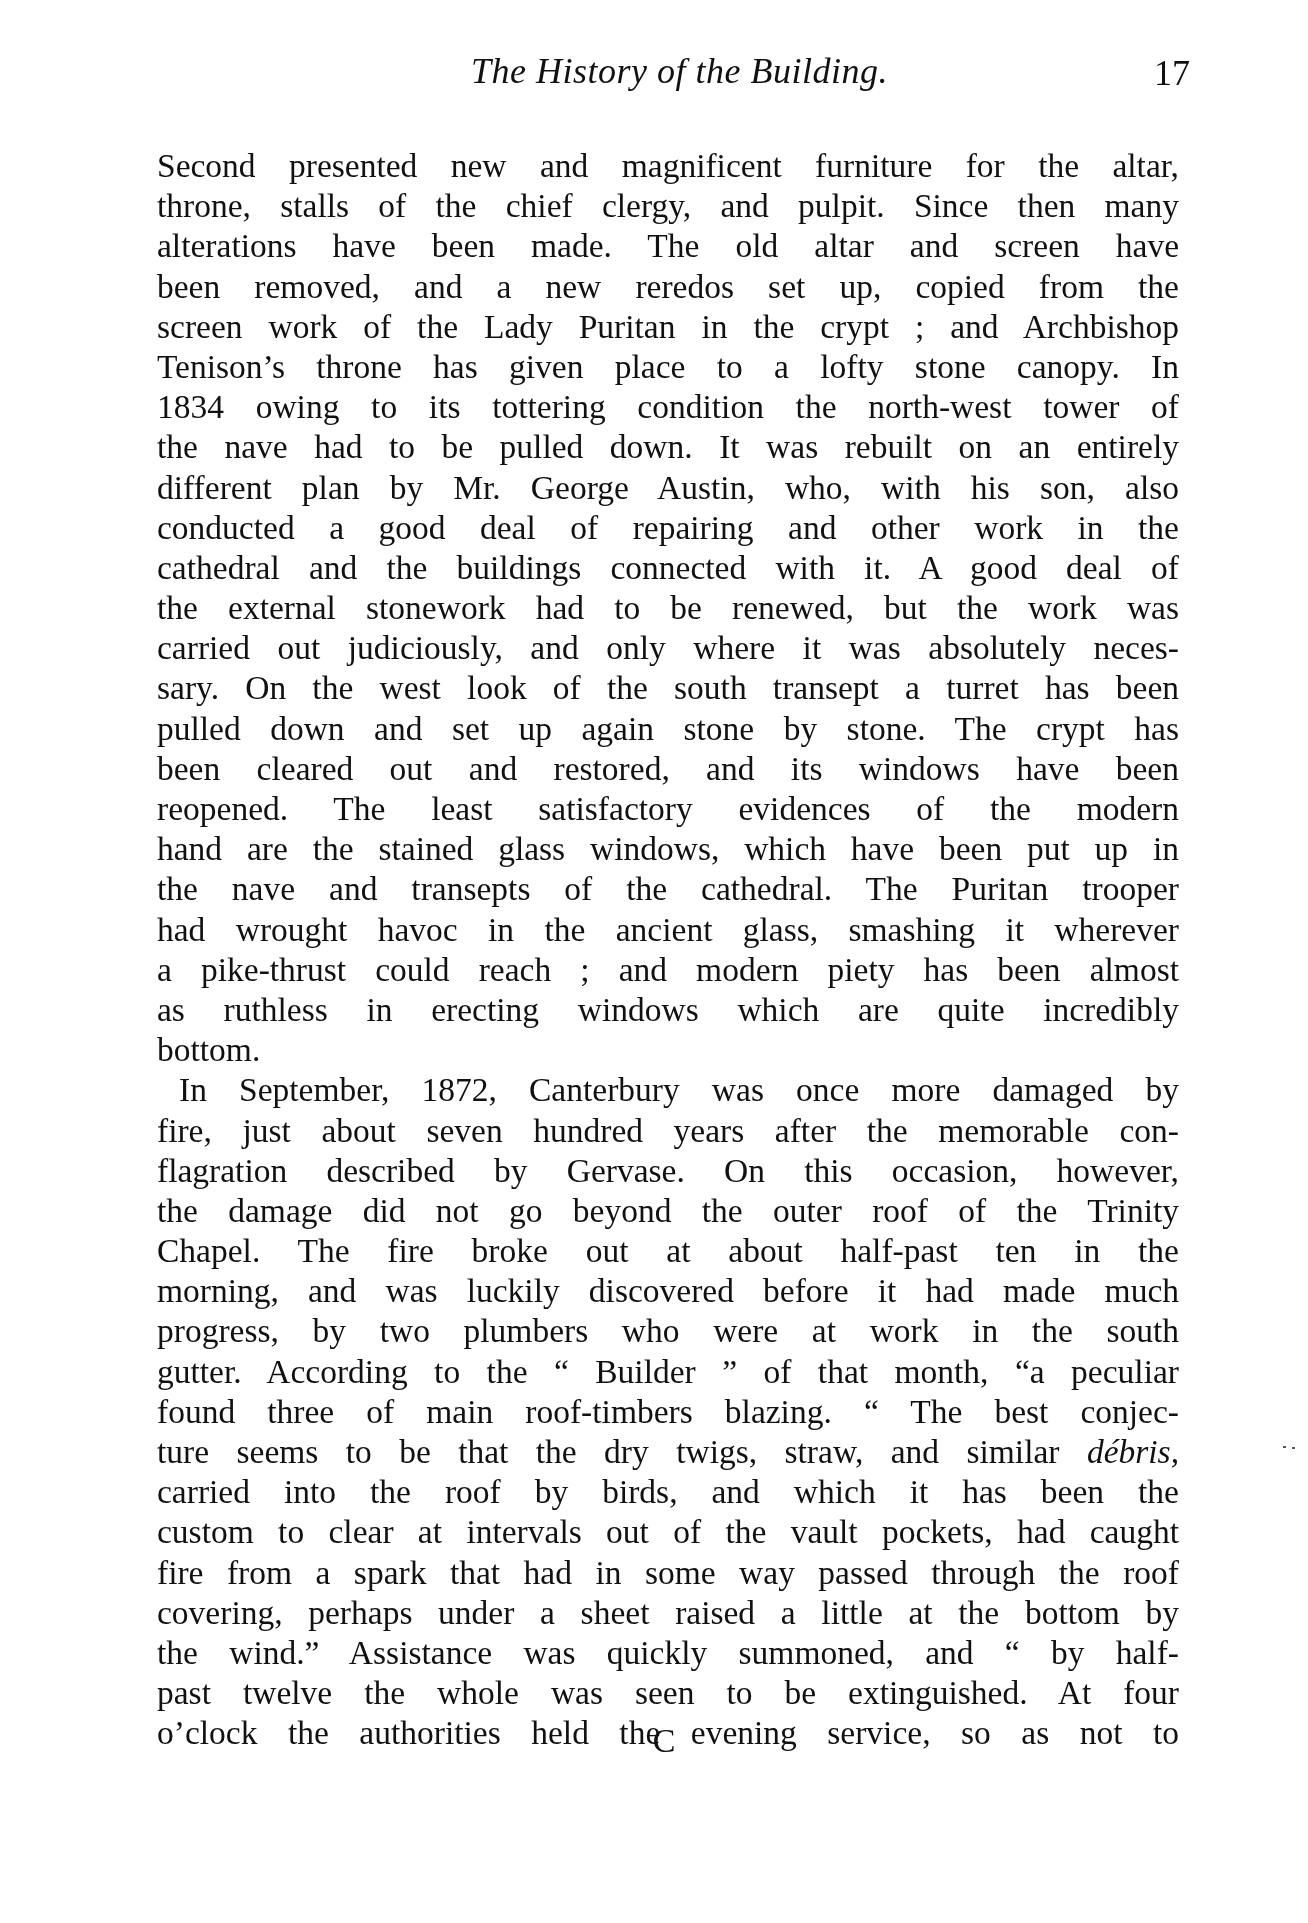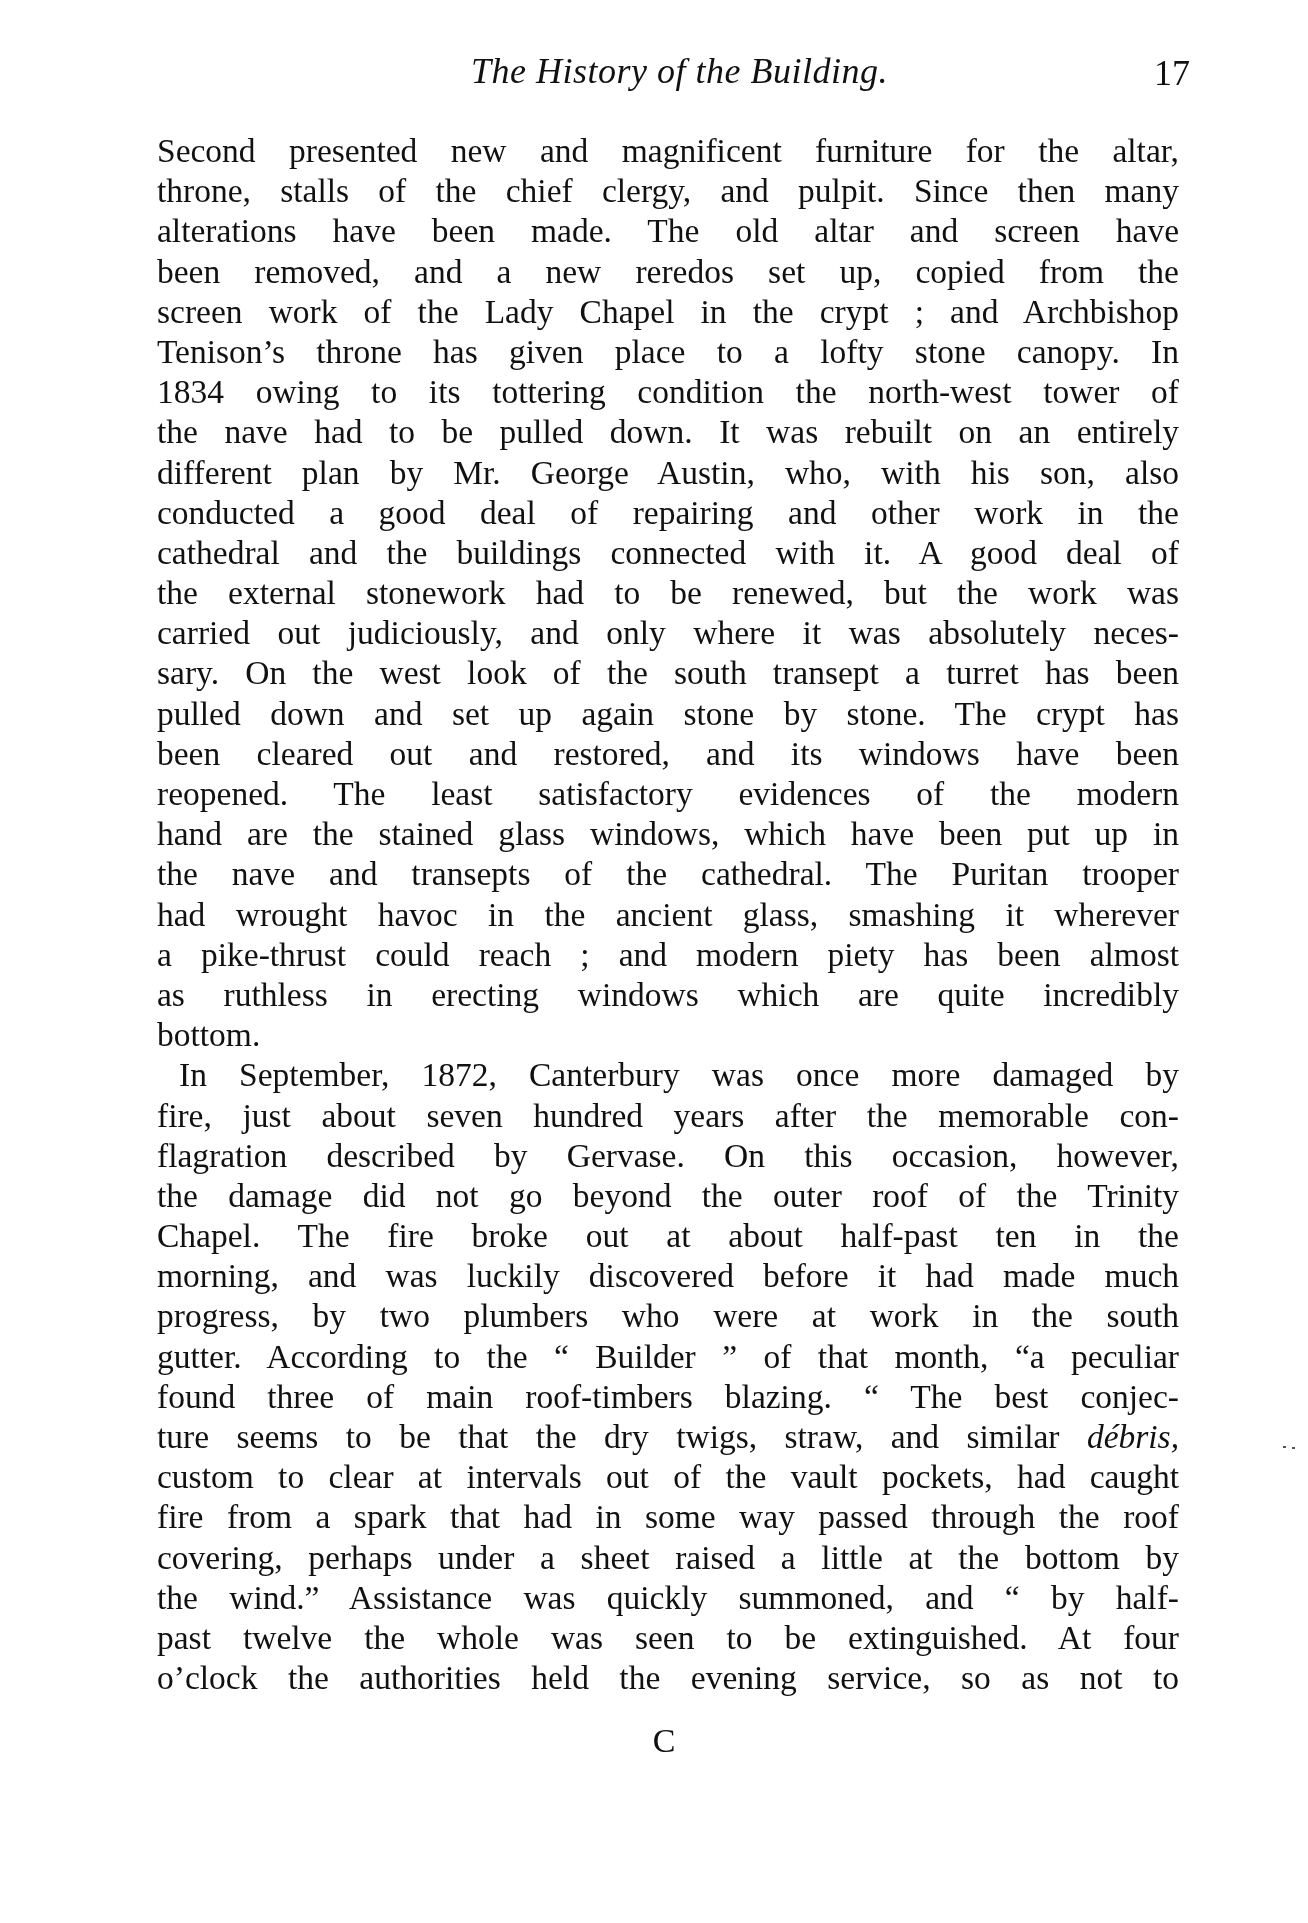"Second presented new and magnificent" .body-text { top: 131px -> 146px }
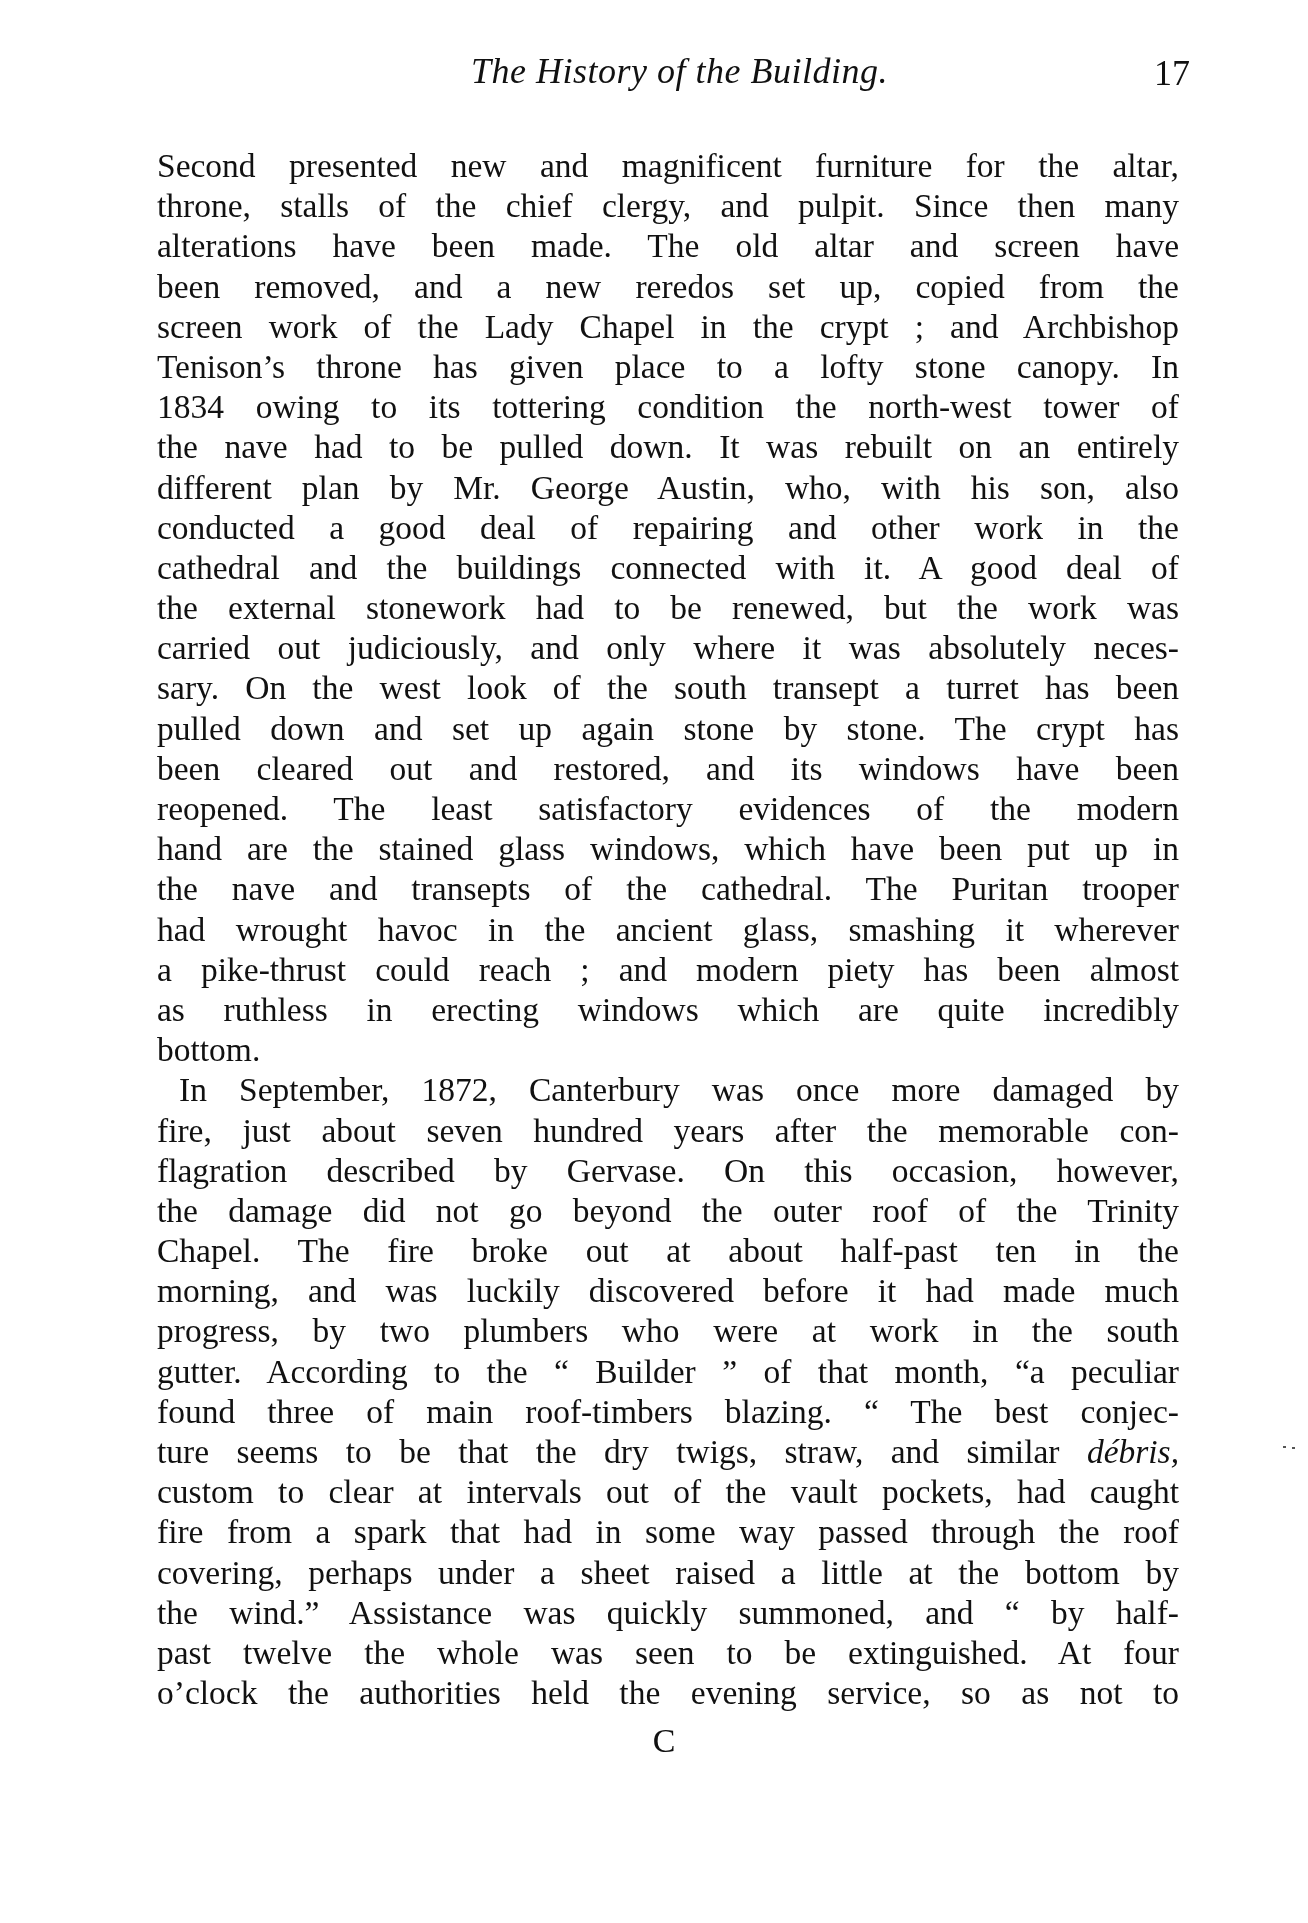"screen work of the Lady" span.line { text: Chapel -> Puritan }
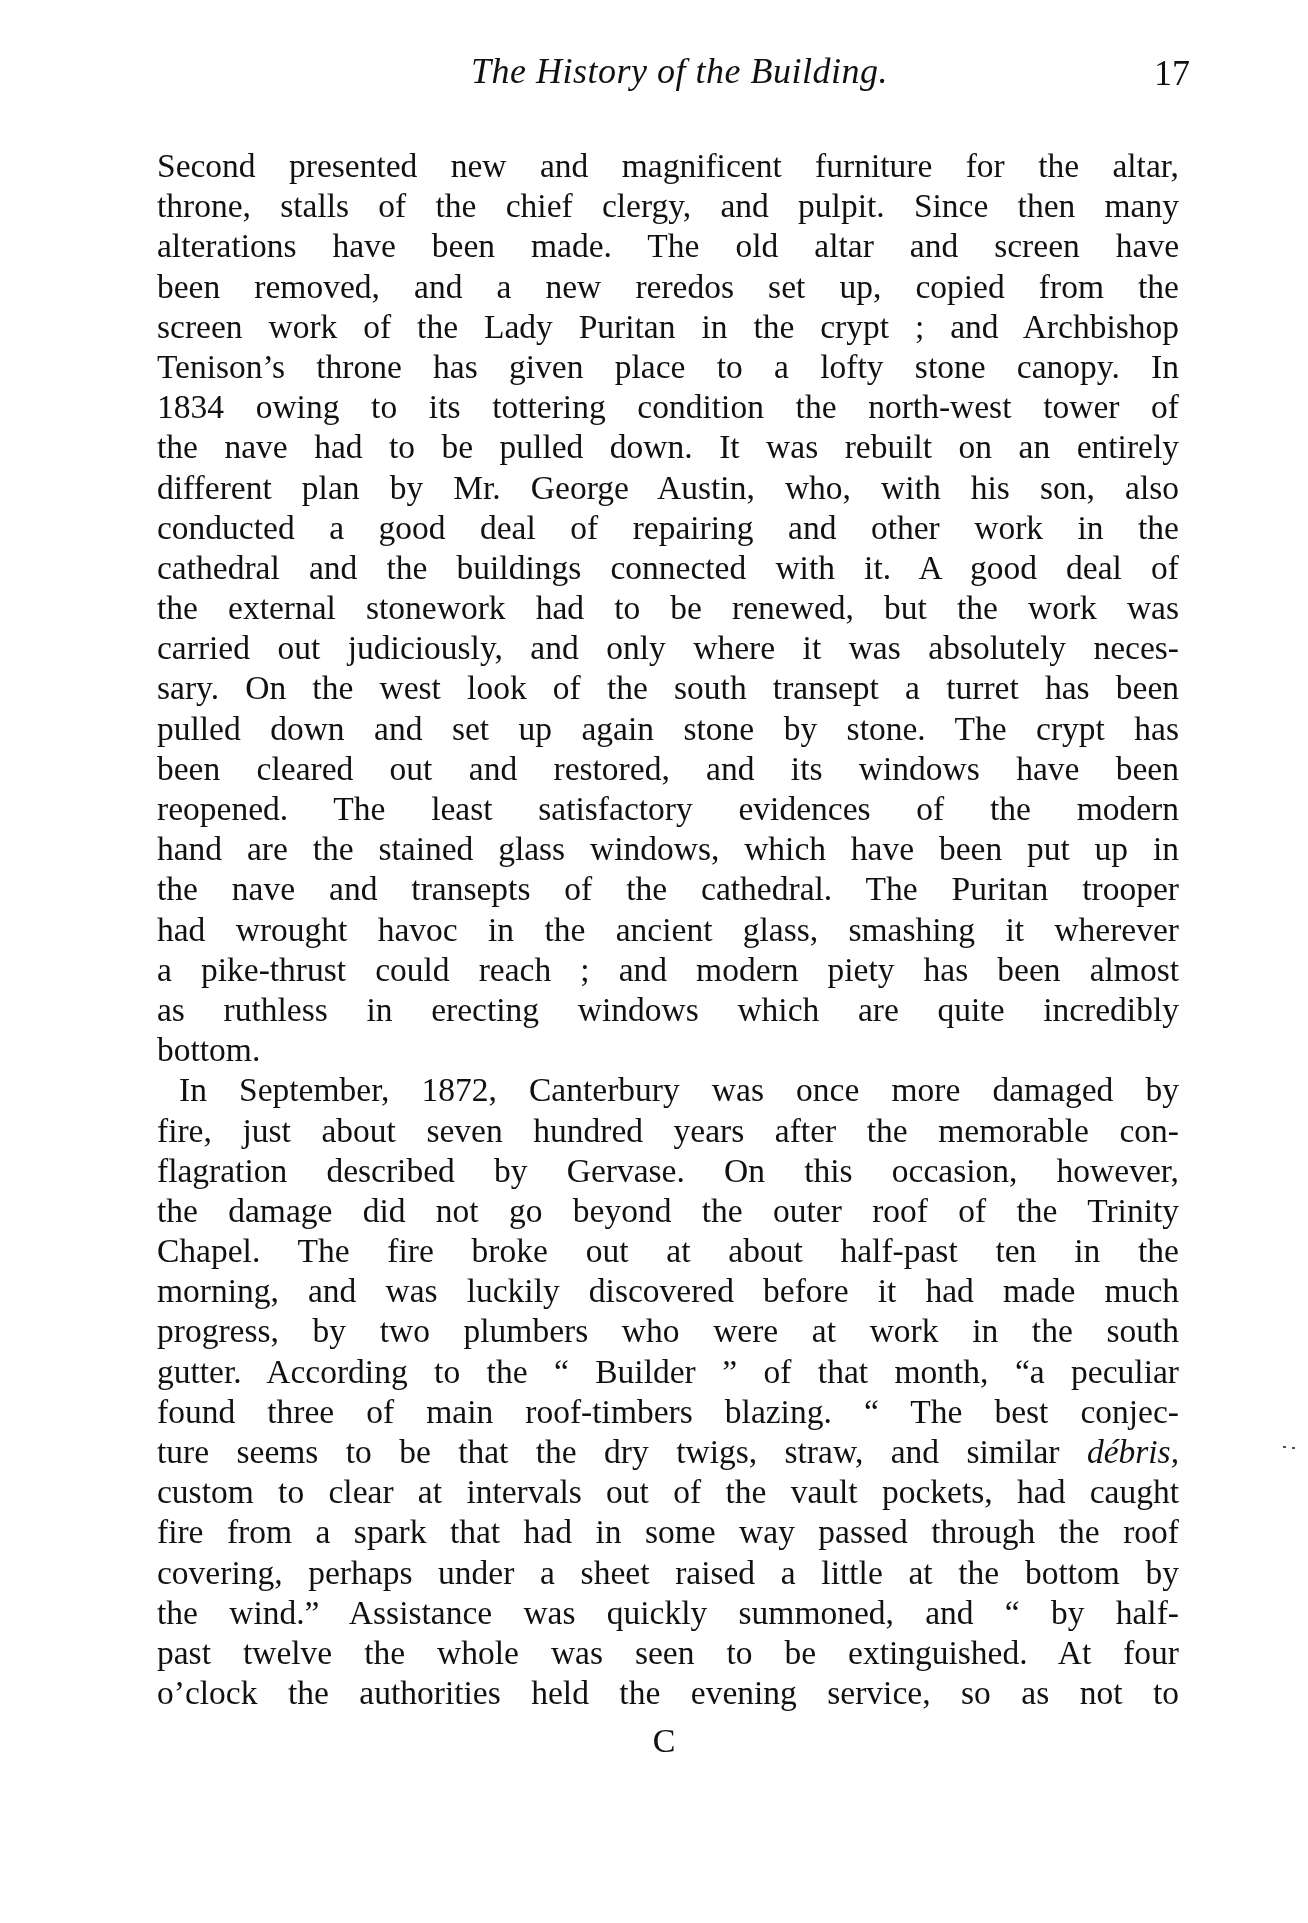"carried into the roof by" span.line { html: none -> <span>carried into the roof by birds, and which it has been the</span> }
